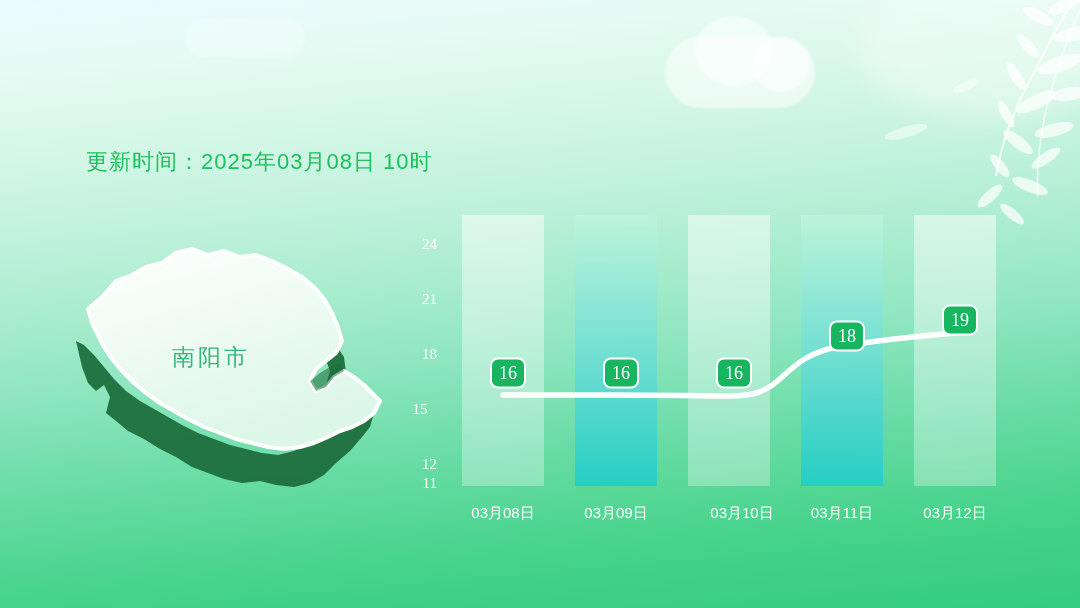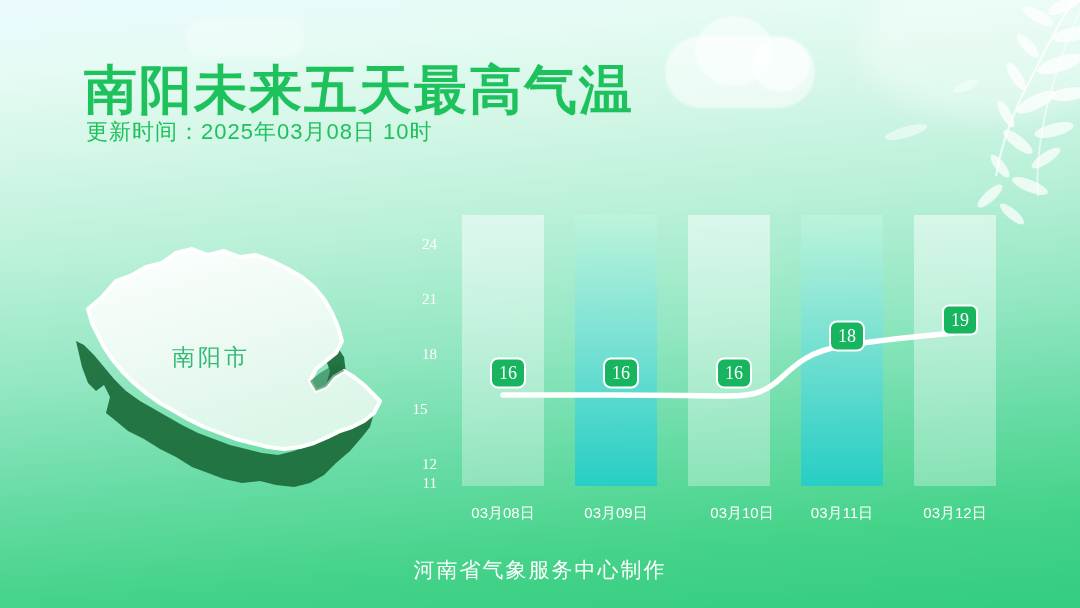"南阳未来五天最高气温" div.title { html: <div>南阳未来五天最高气温</div> -> none }
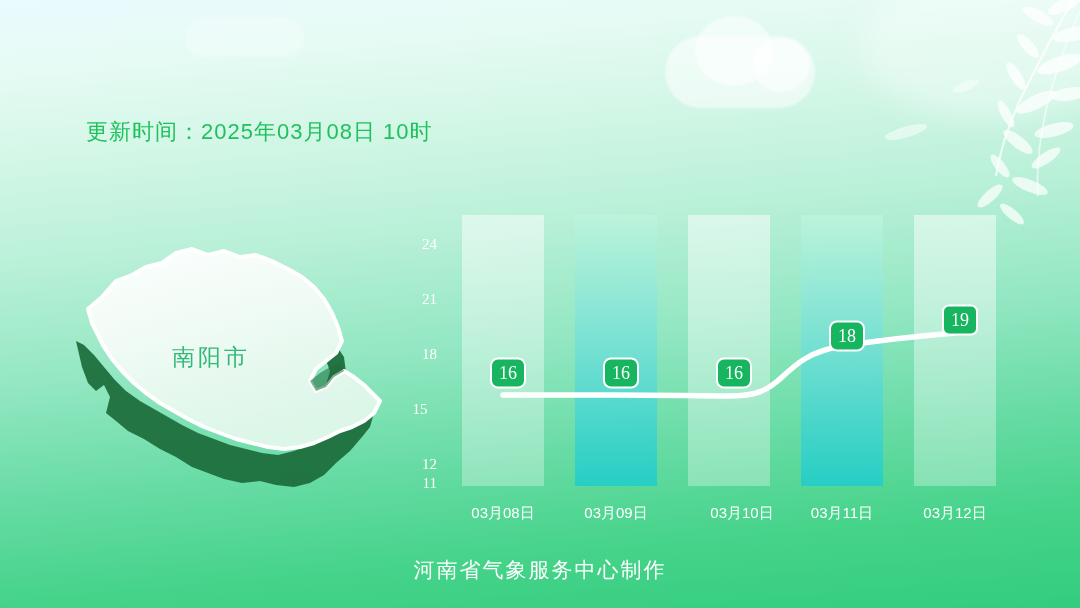"更新时间：2025年03月08日 10时" .subtitle { top: 117px -> 147px }
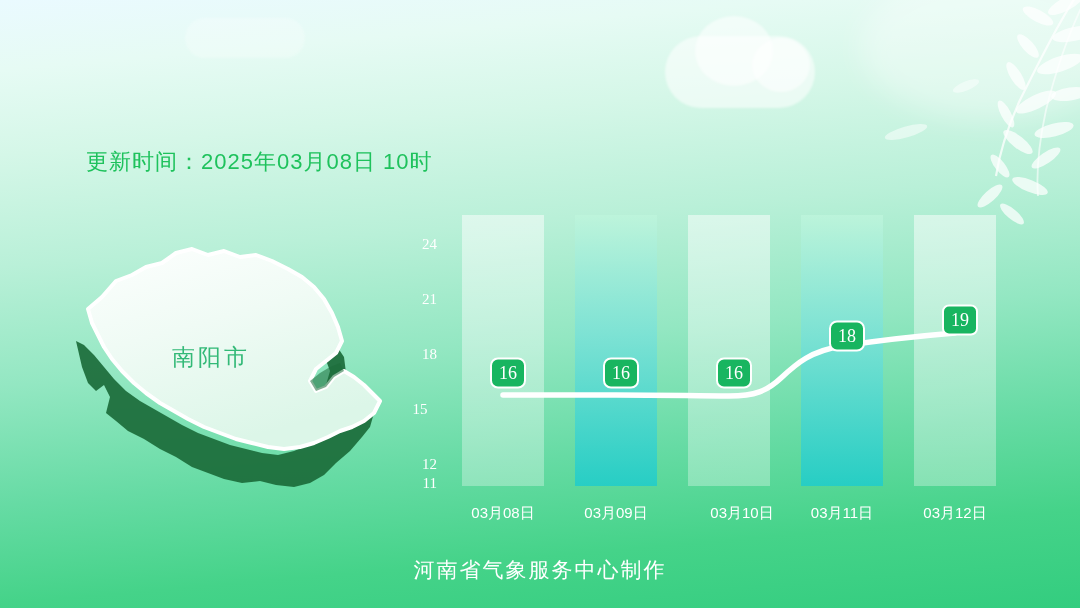"19" div.badge { border-radius: 7px -> none }
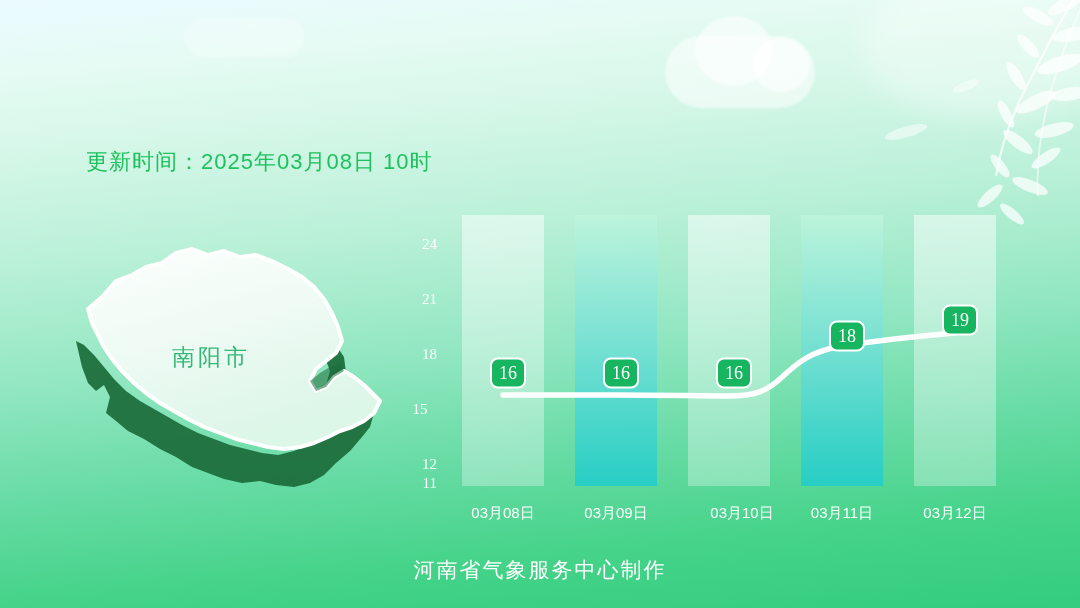"河南省气象服务中心制作" div.footer { html: <div>河南省气象服务中心制作</div> -> none }
